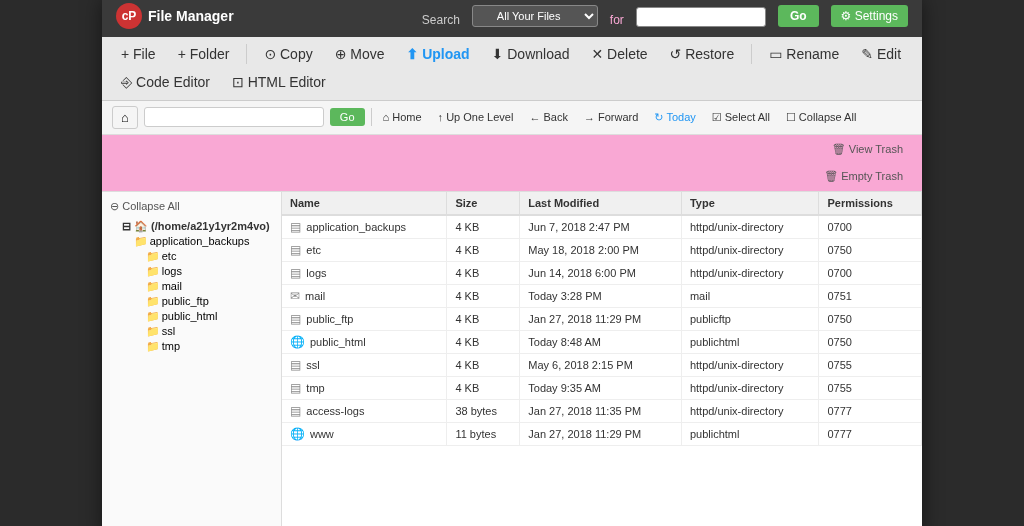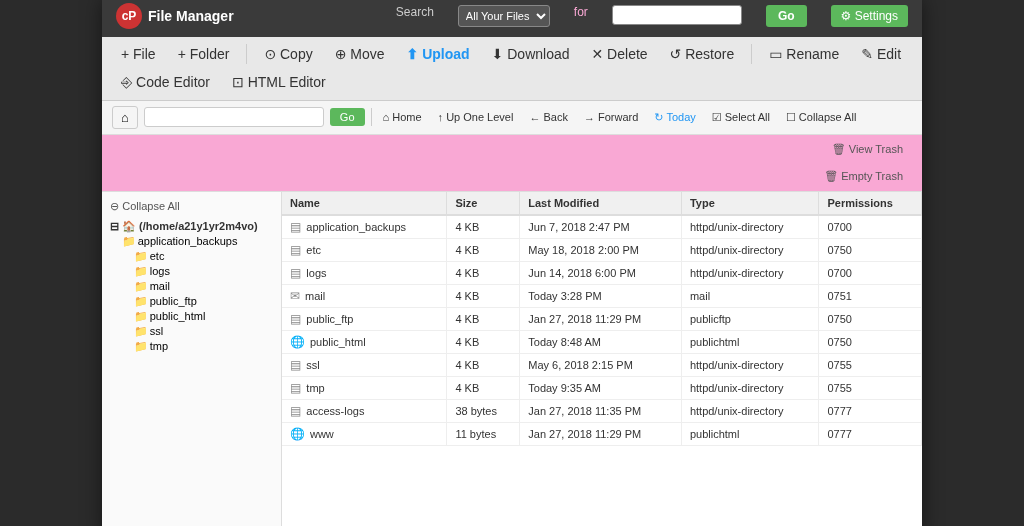"Search" .header-search { align-items: flex-start -> flex-end; gap: 24px -> 12px }
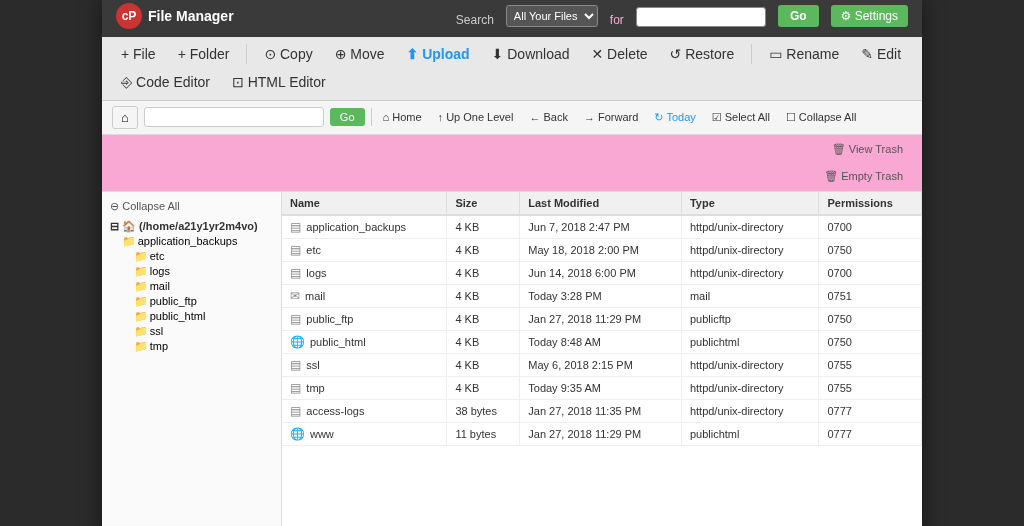"All Your Files" .search-select { padding: 3px 3px -> 3px 20px }
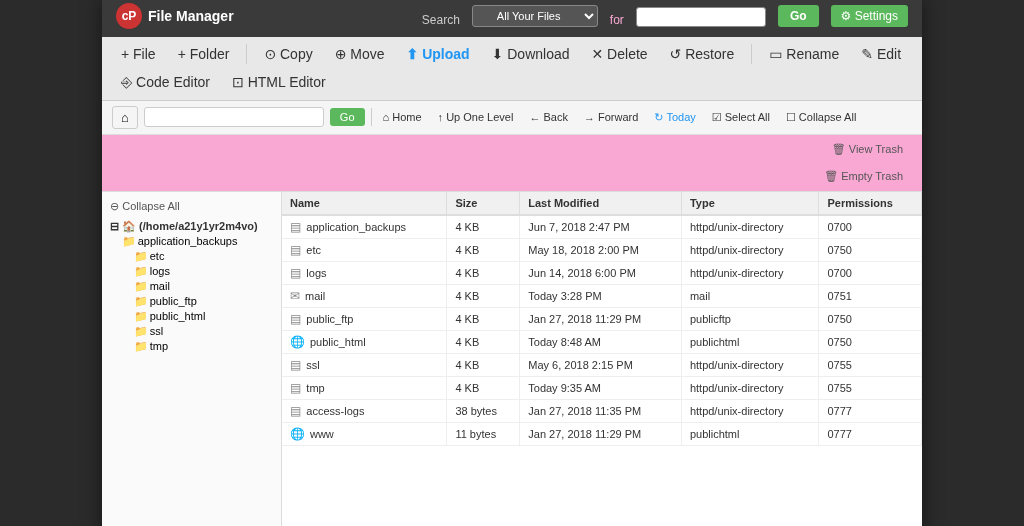"⊟ 🏠 (/home/a21y1yr2m4vo)" .tree-item { margin-left: none -> 12px }
